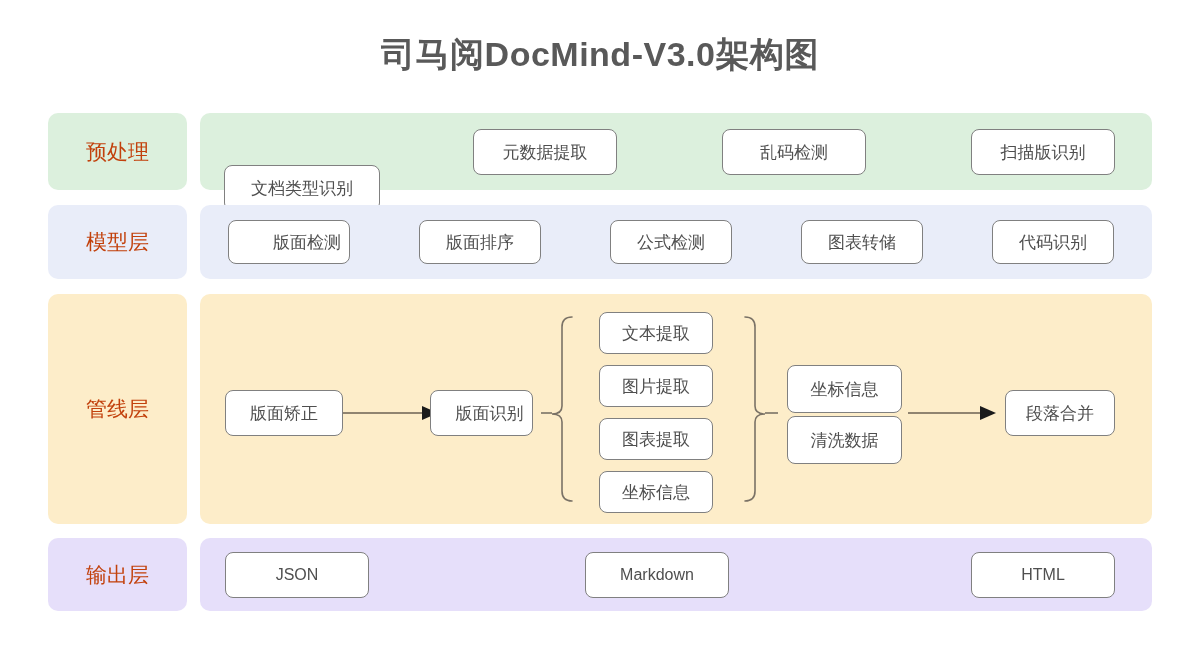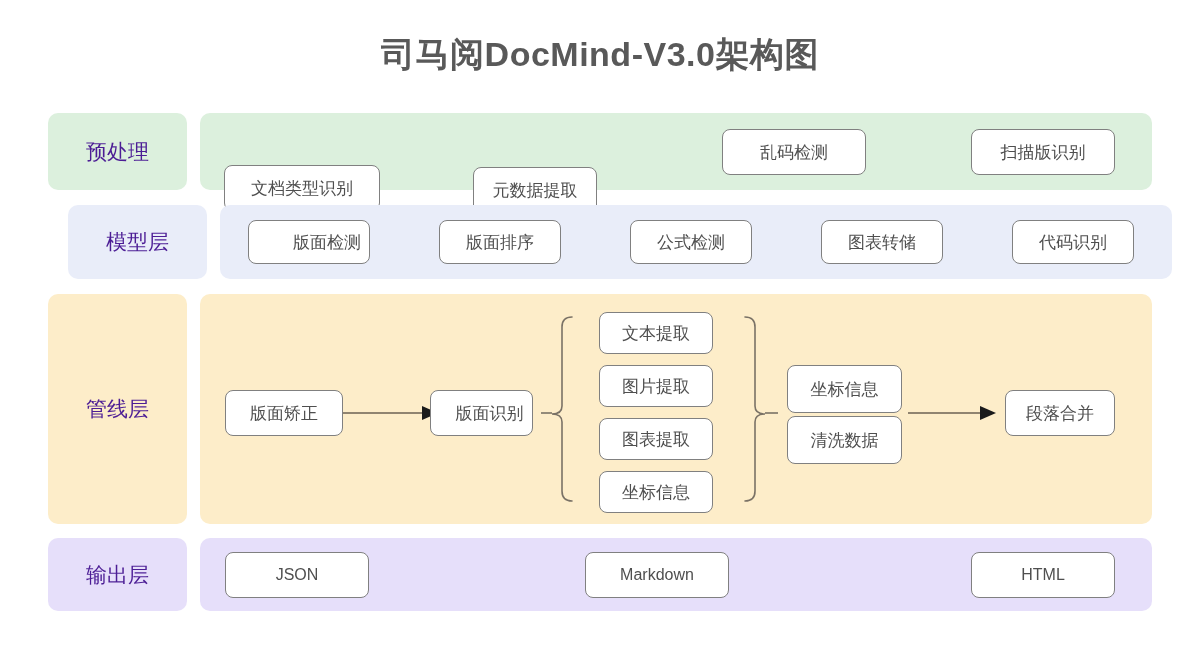"预处理" .row-label { color: #4c1d95 -> #c2410c }
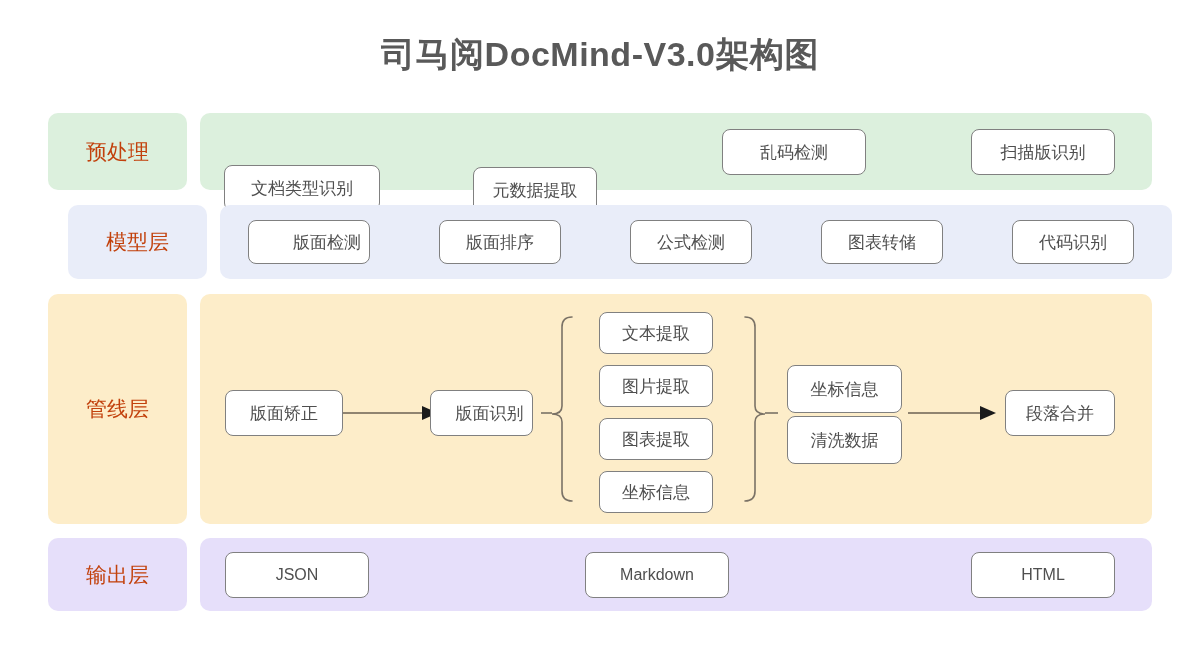"元数据提取" div.node { margin-top: 38px -> none; width: 124px -> 144px }
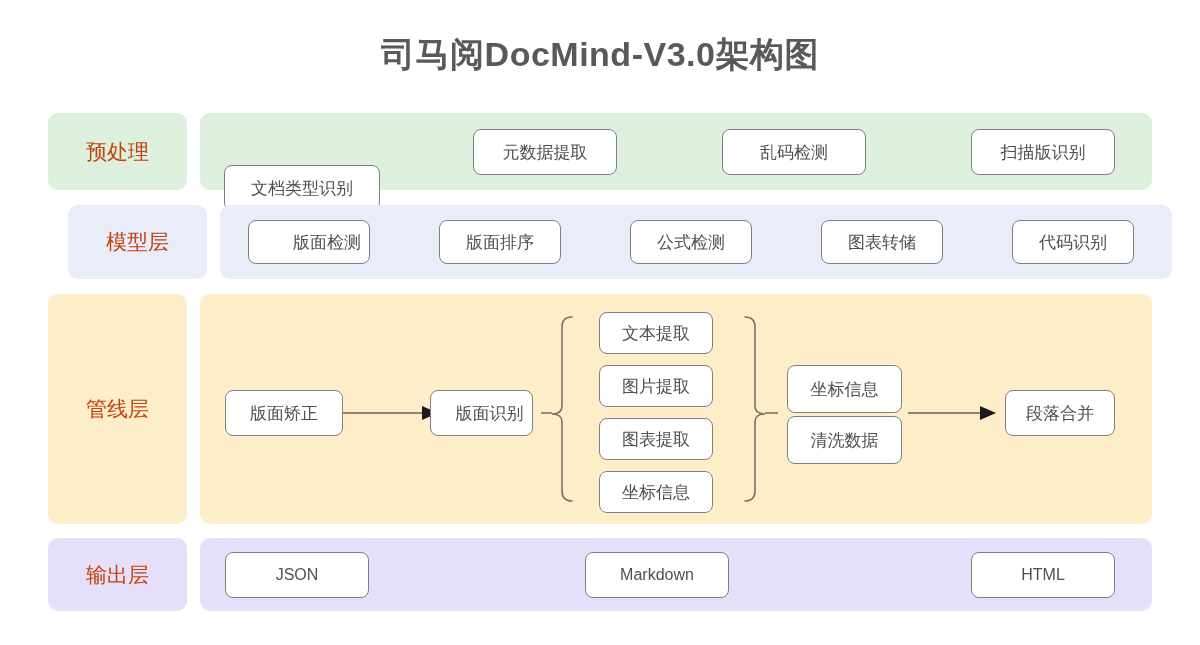"模型层" #row-model .row-label, #row-model .row-panel { margin-left: 20px -> none }
